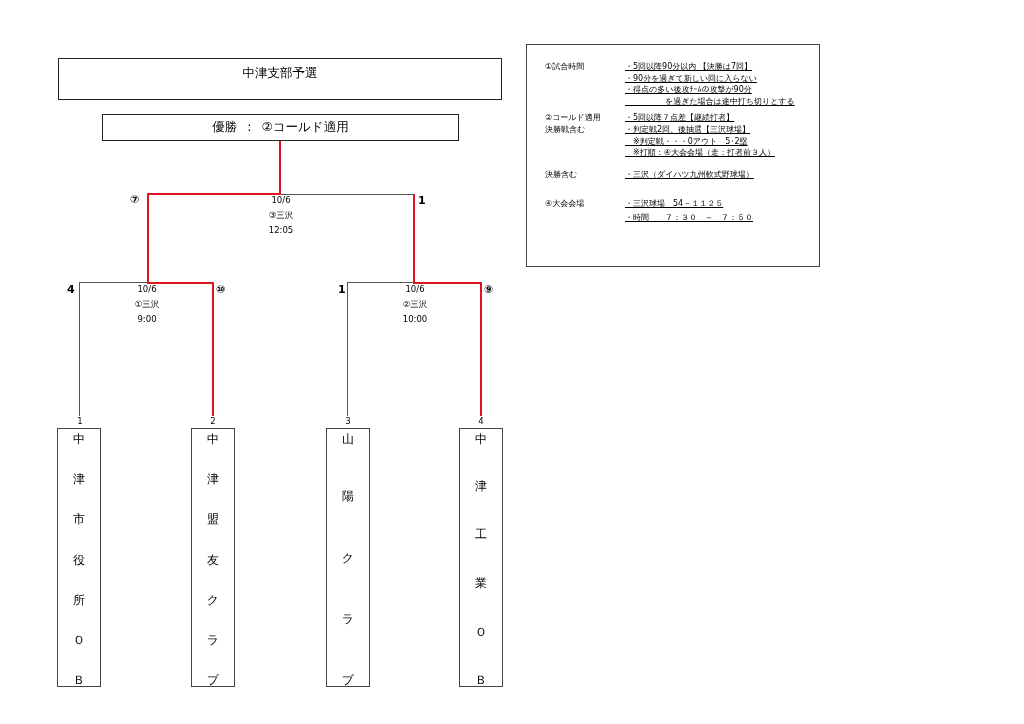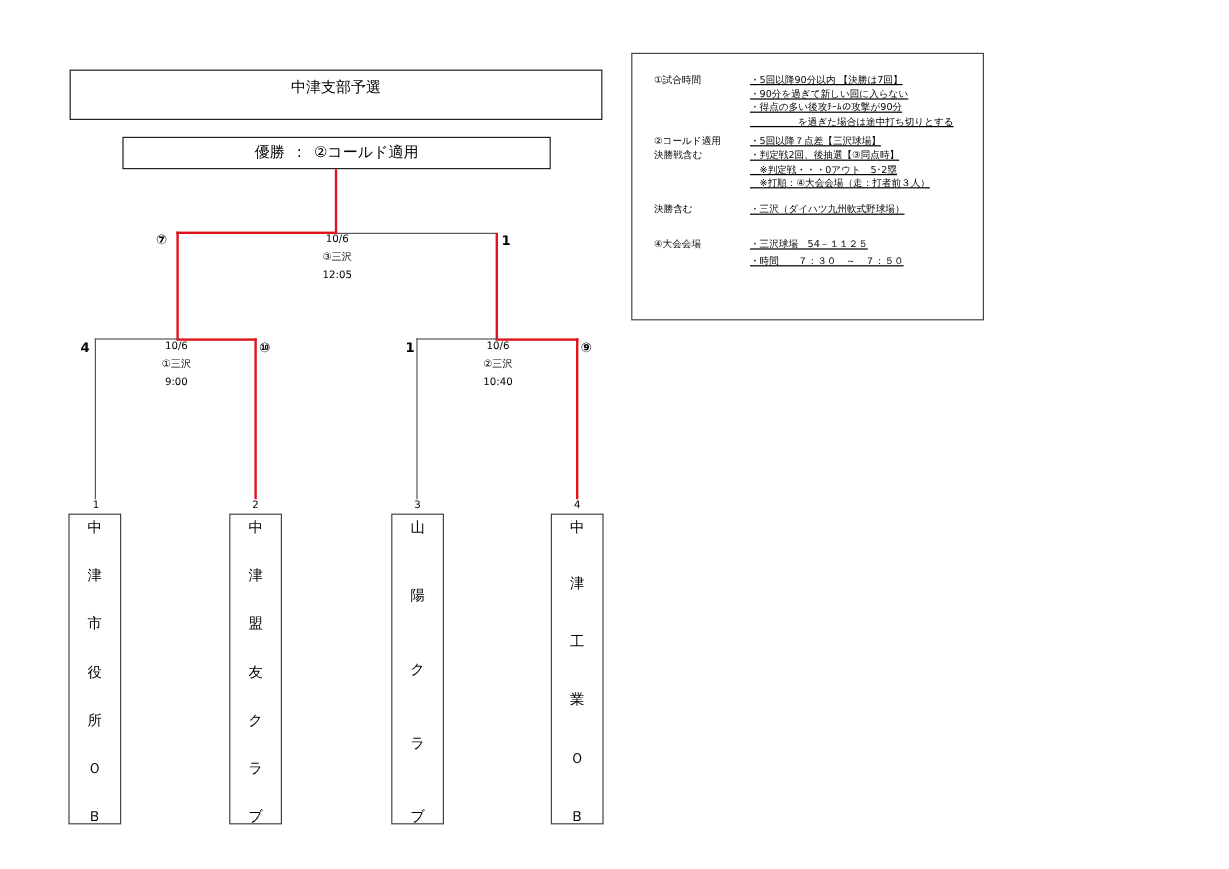"・5回以降７点差【三沢球場】" span.rule-val { text: 三沢球場 -> 継続打者 }
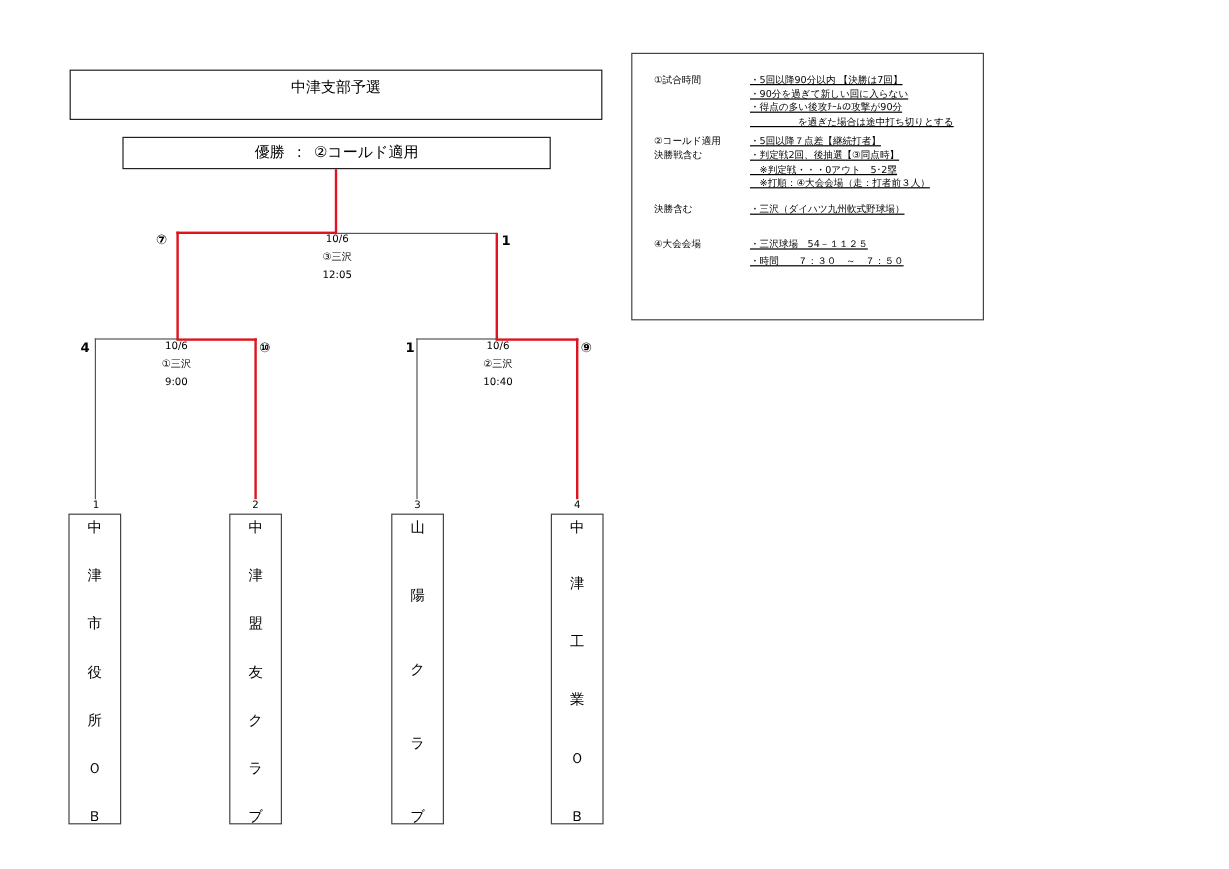"・判定戦2回、後抽選【③同点時】" span.rule-val { text: ③同点時 -> 三沢球場 }
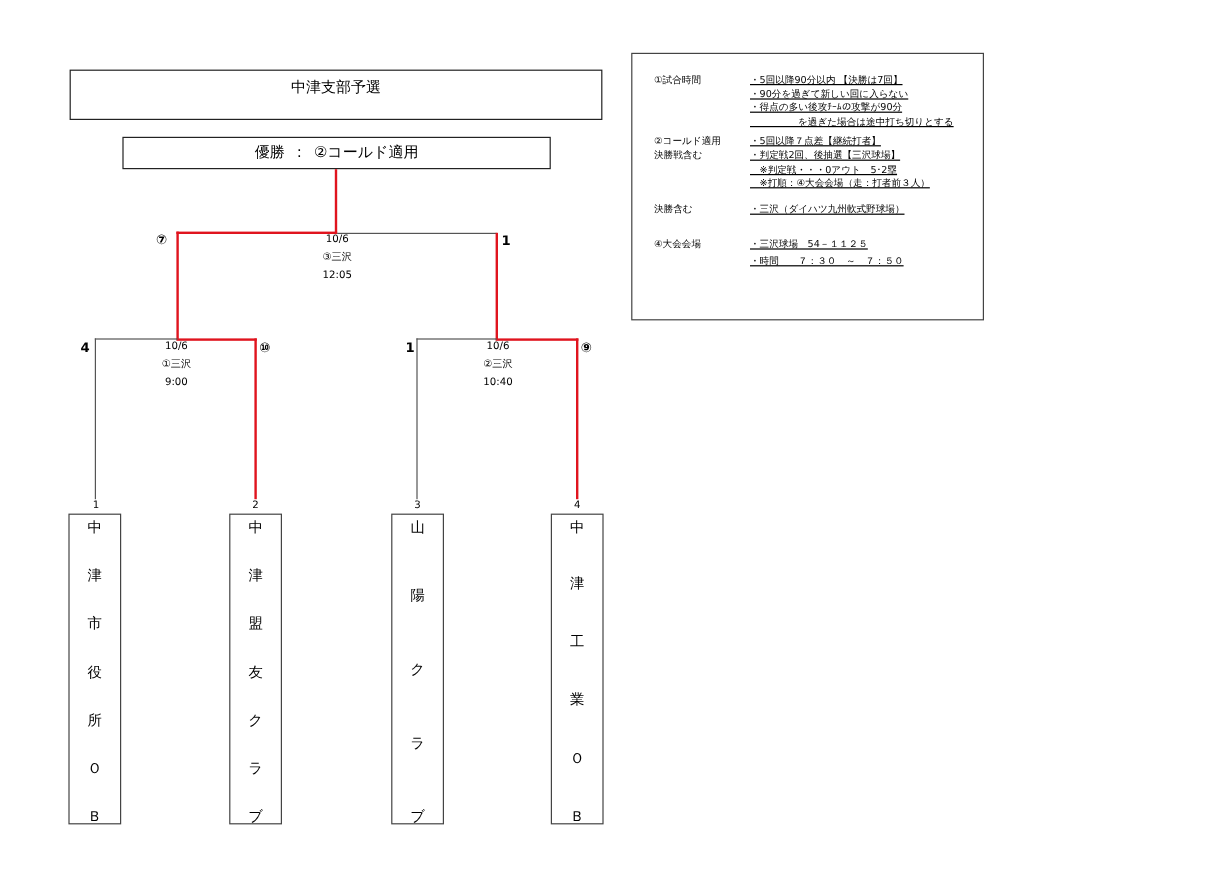"10:40" div { text: 10:40 -> 10:00 }
